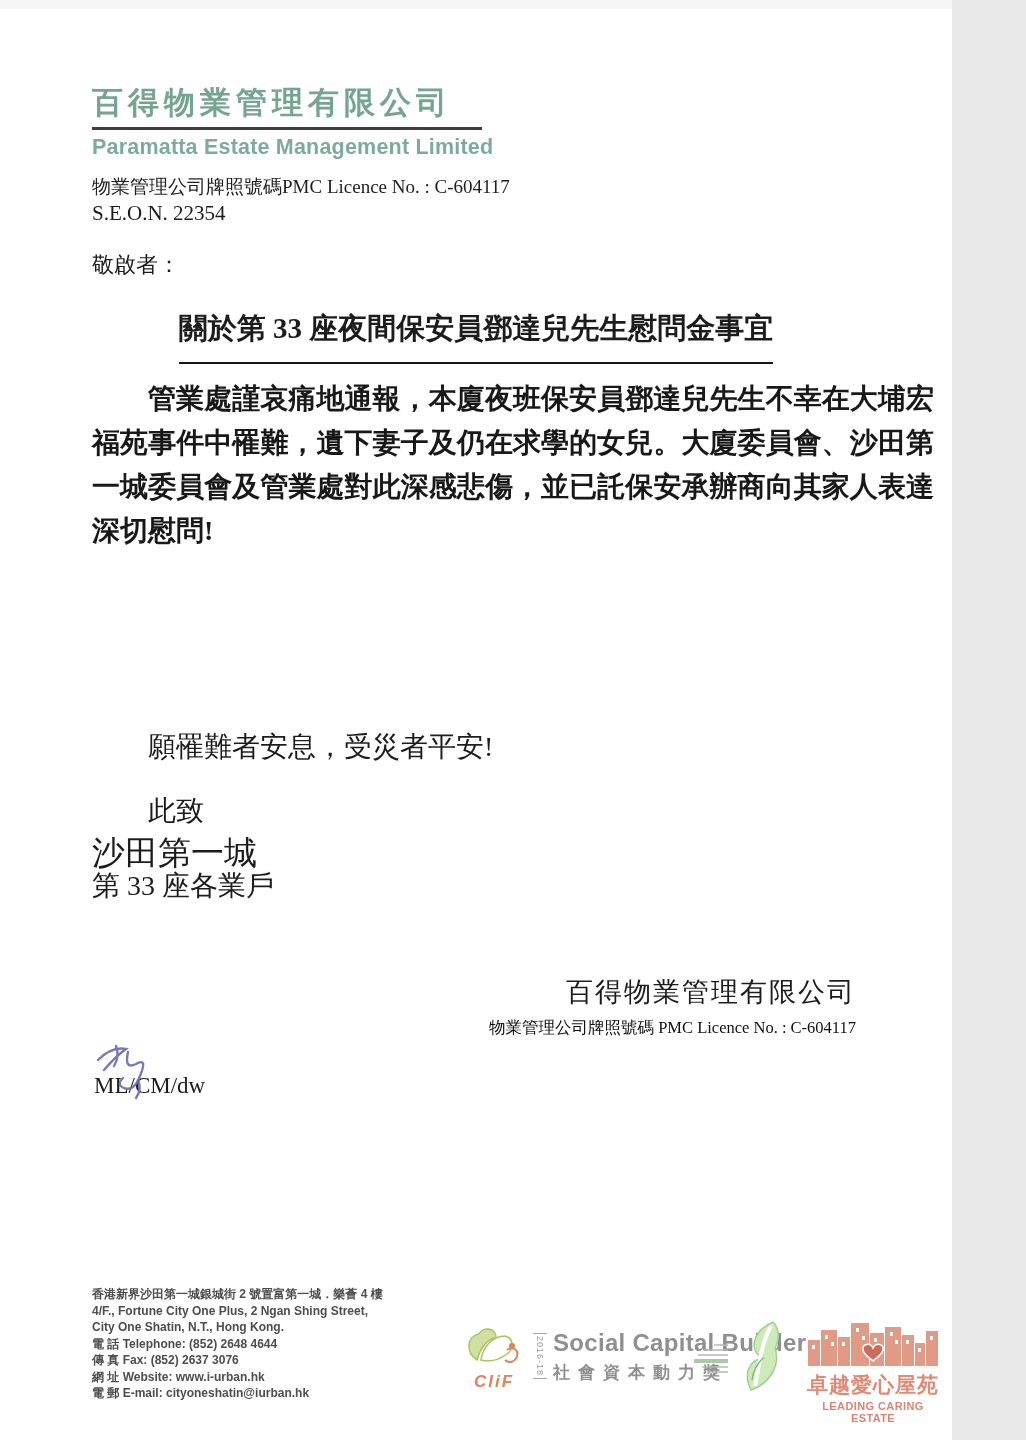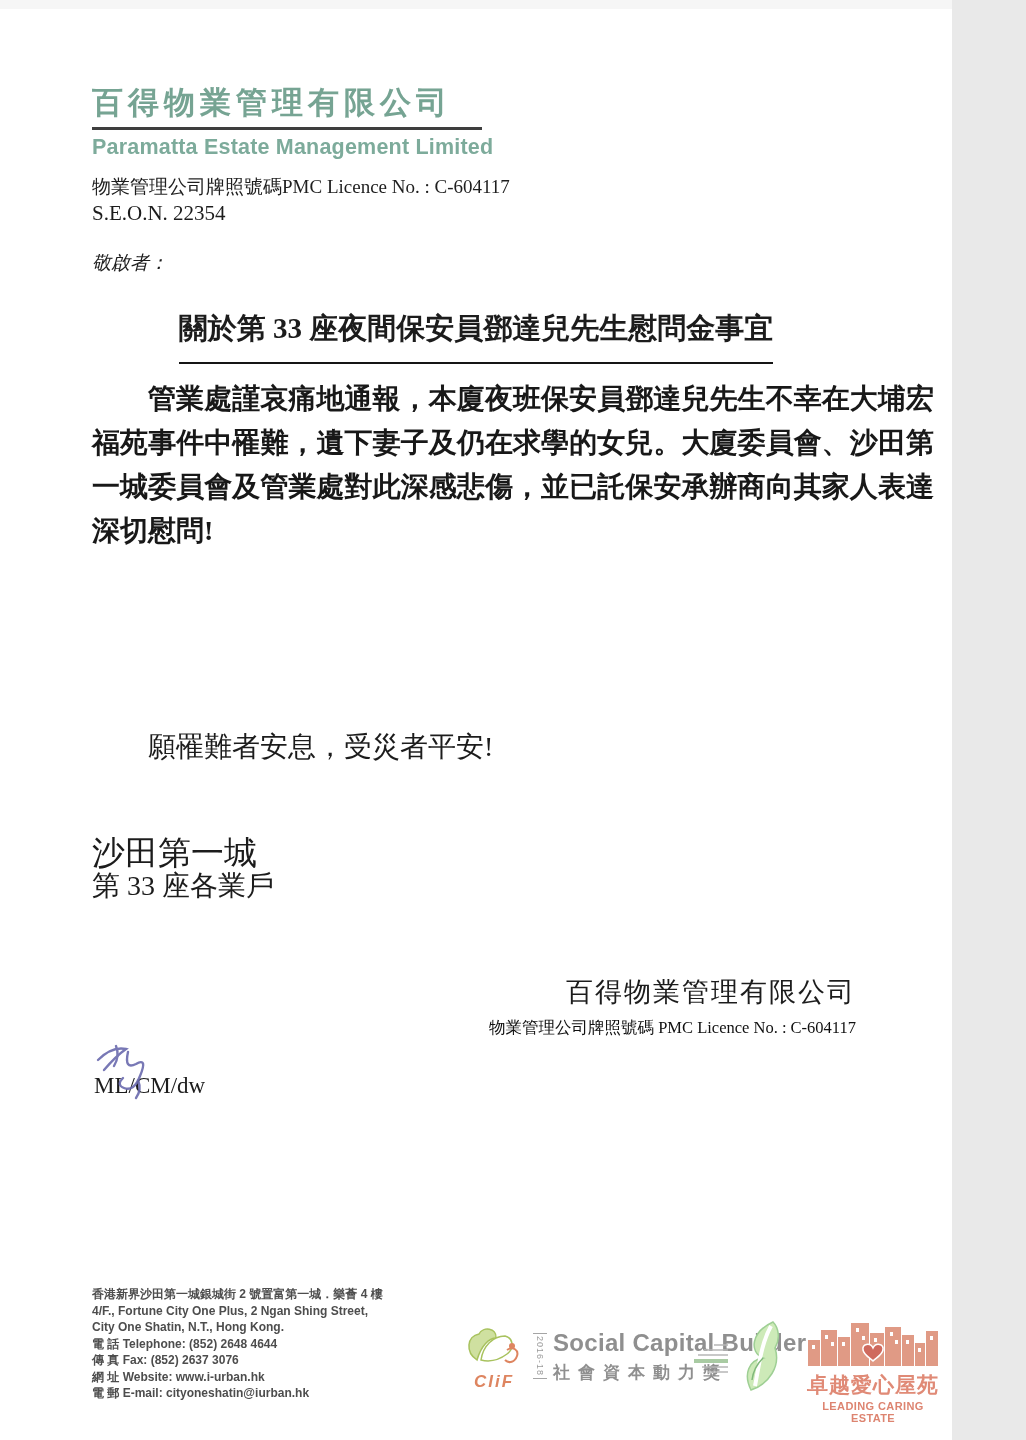"敬啟者：" .salute { font-size: 19px -> 22px; font-style: italic -> none }
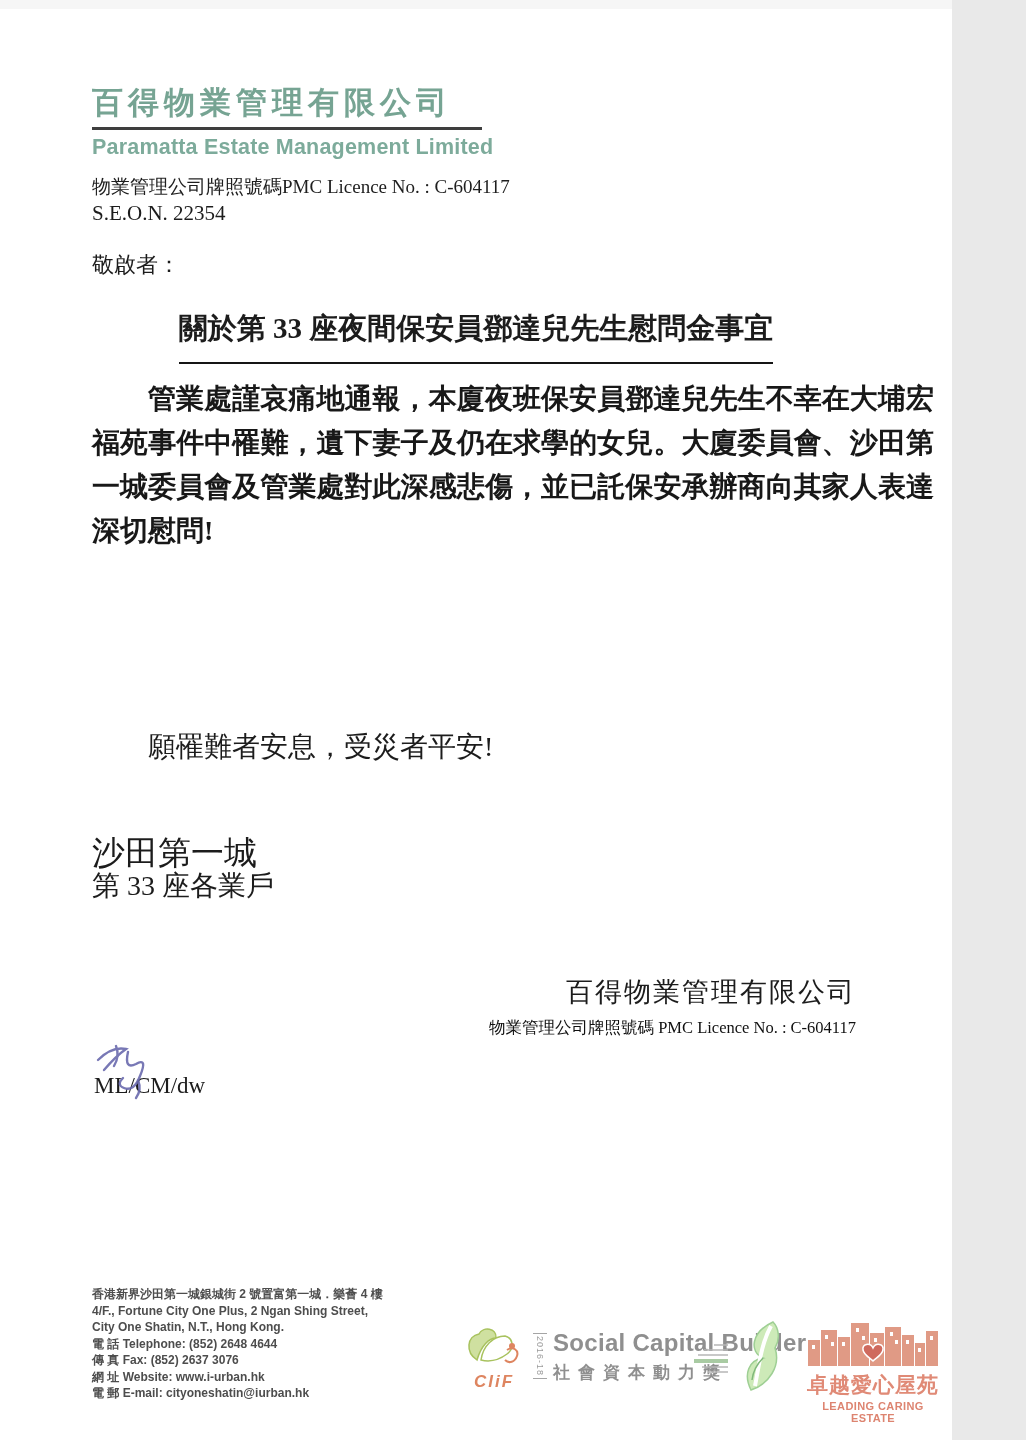"此致" div.close-salute { html: none -> <div>此致</div> }
